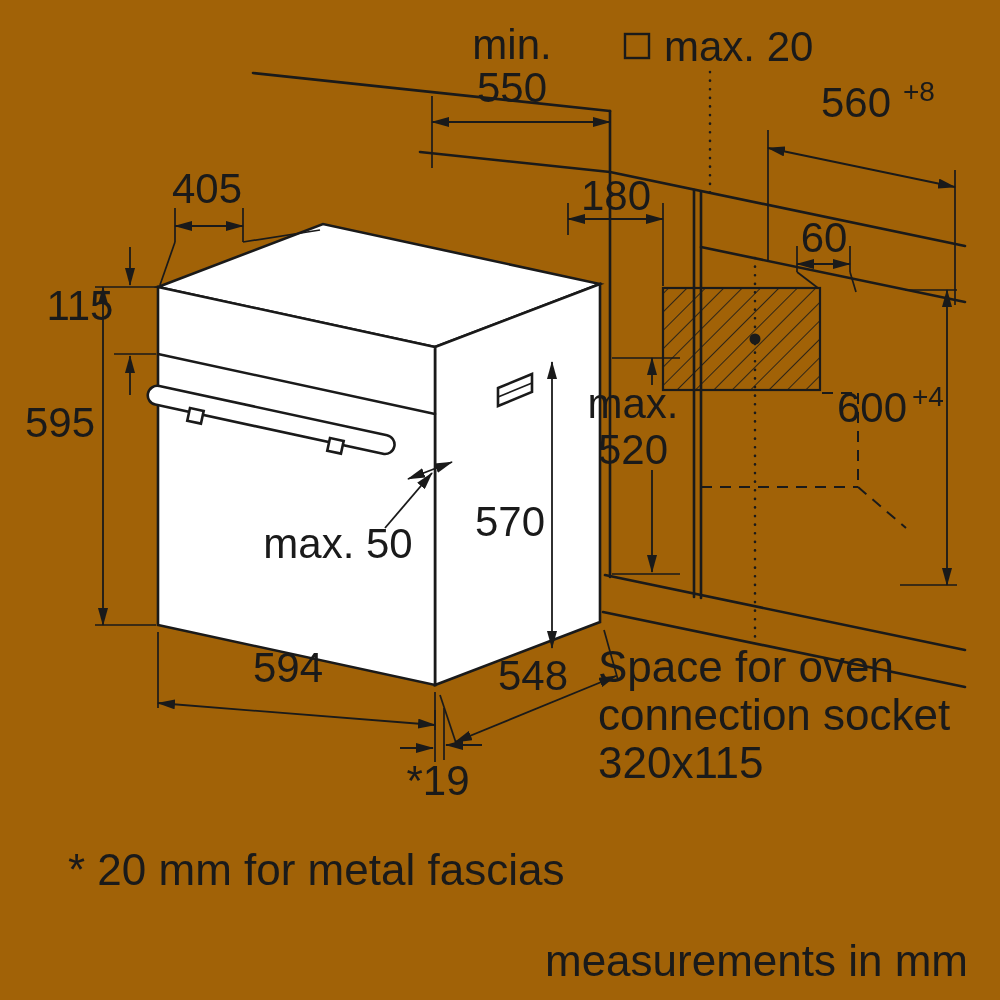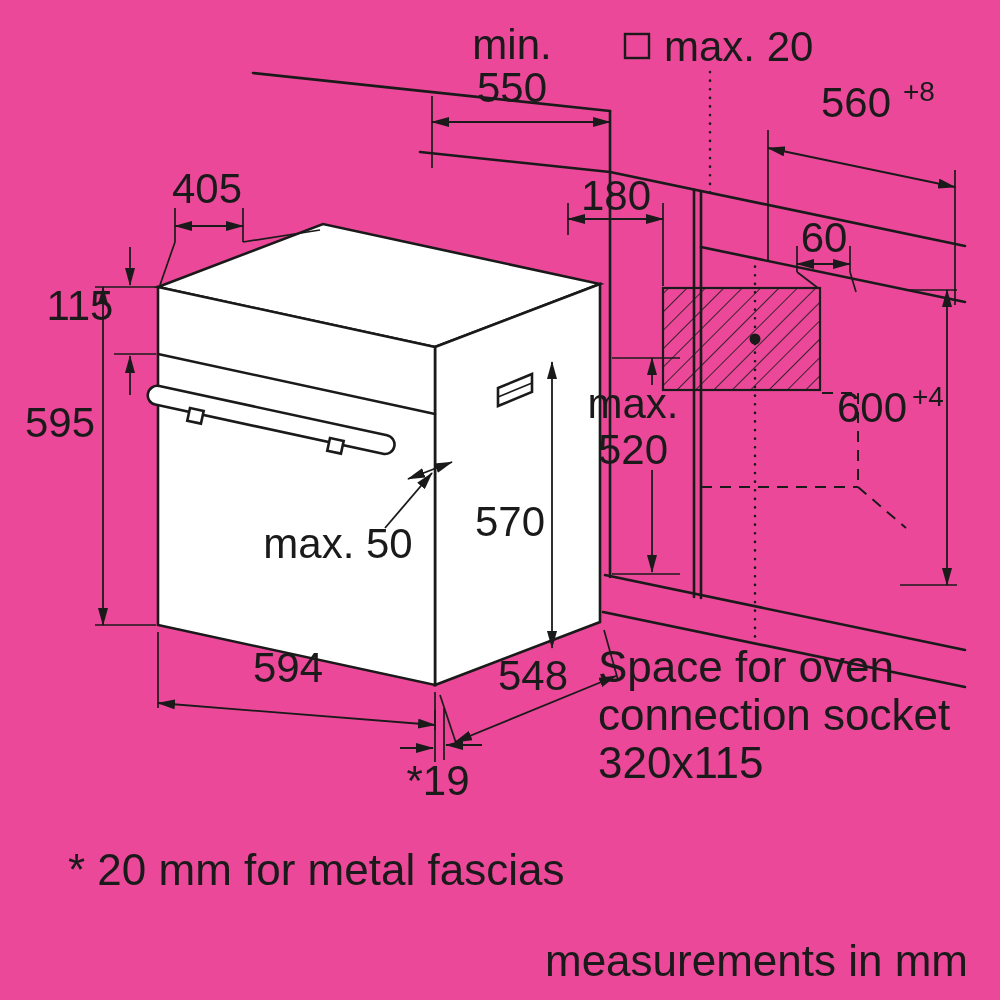"min." .stage { background: #ec4899 -> #a16207 }
